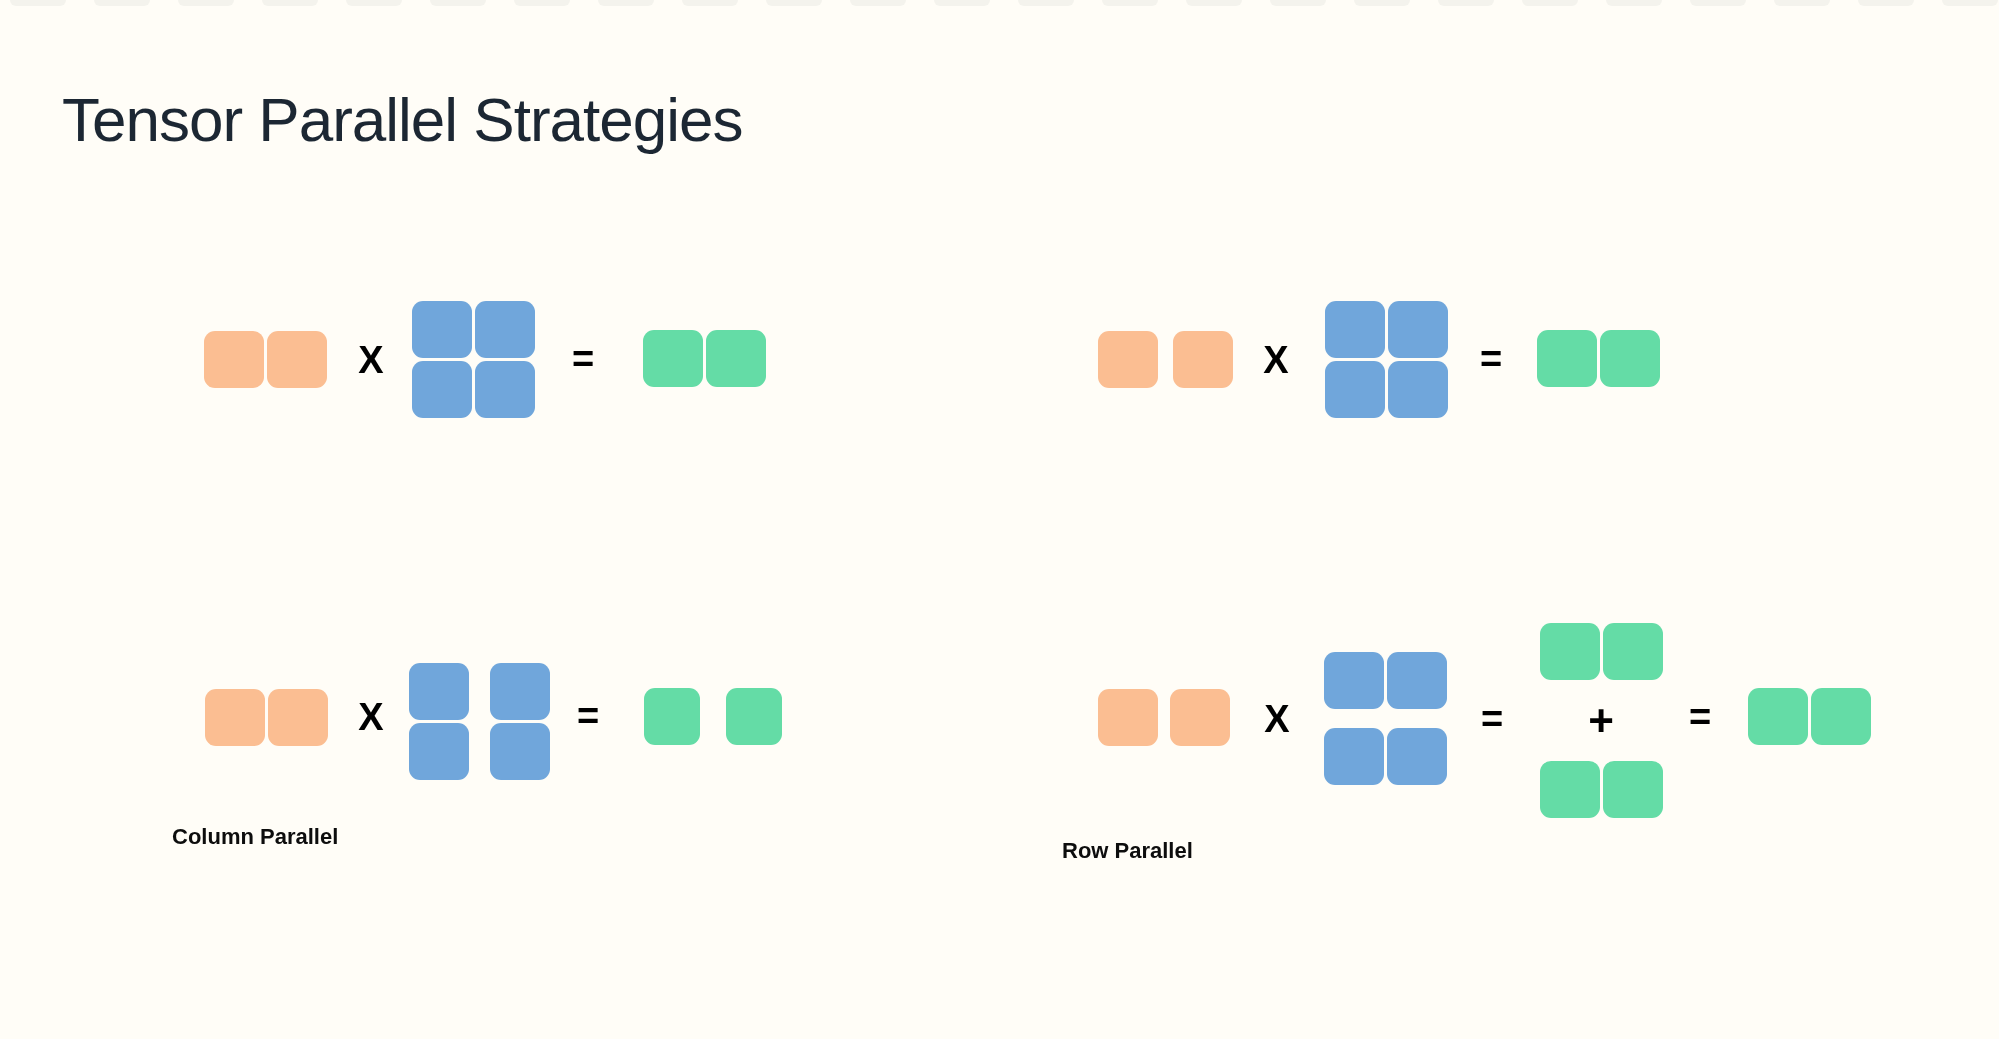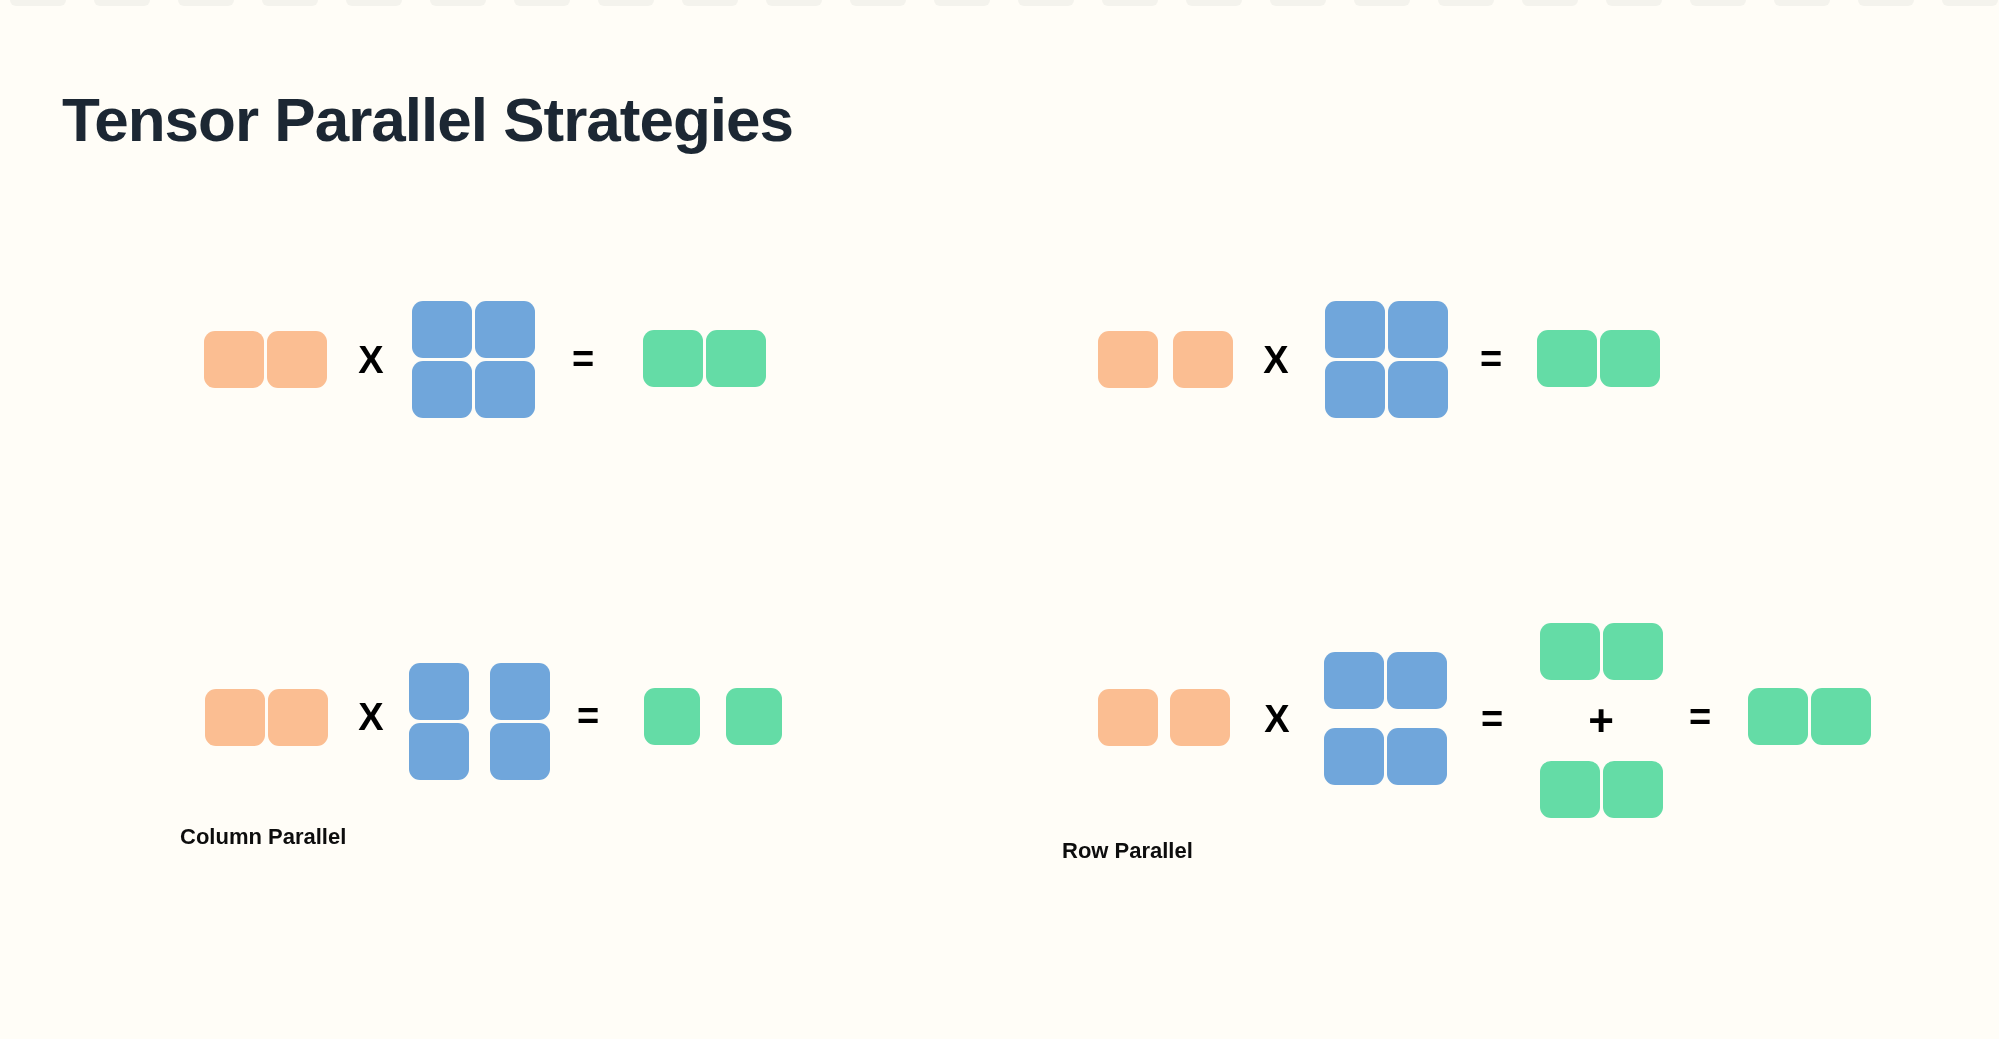"Tensor Parallel Strategies" #title { font-weight: 700 -> 400 }
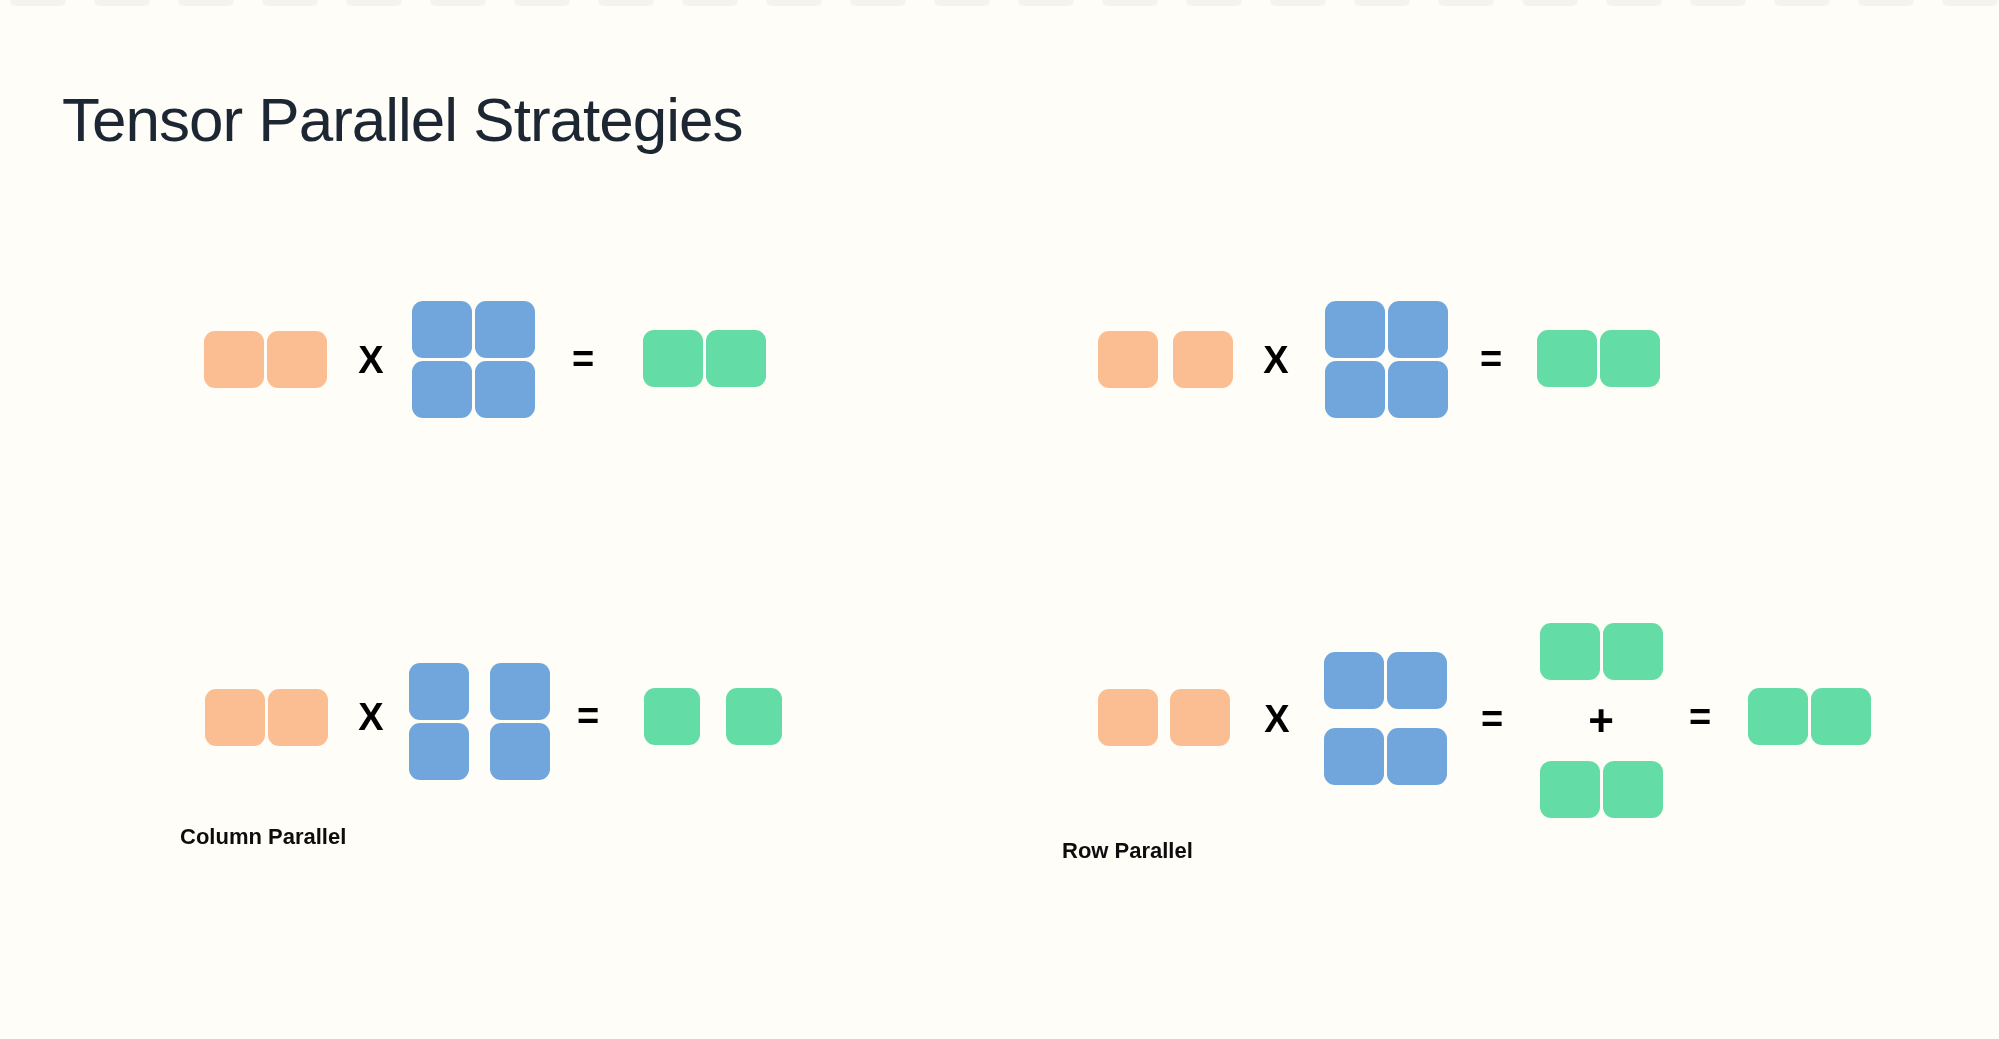"Column Parallel" div.diagram-label { left: 180px -> 172px }
